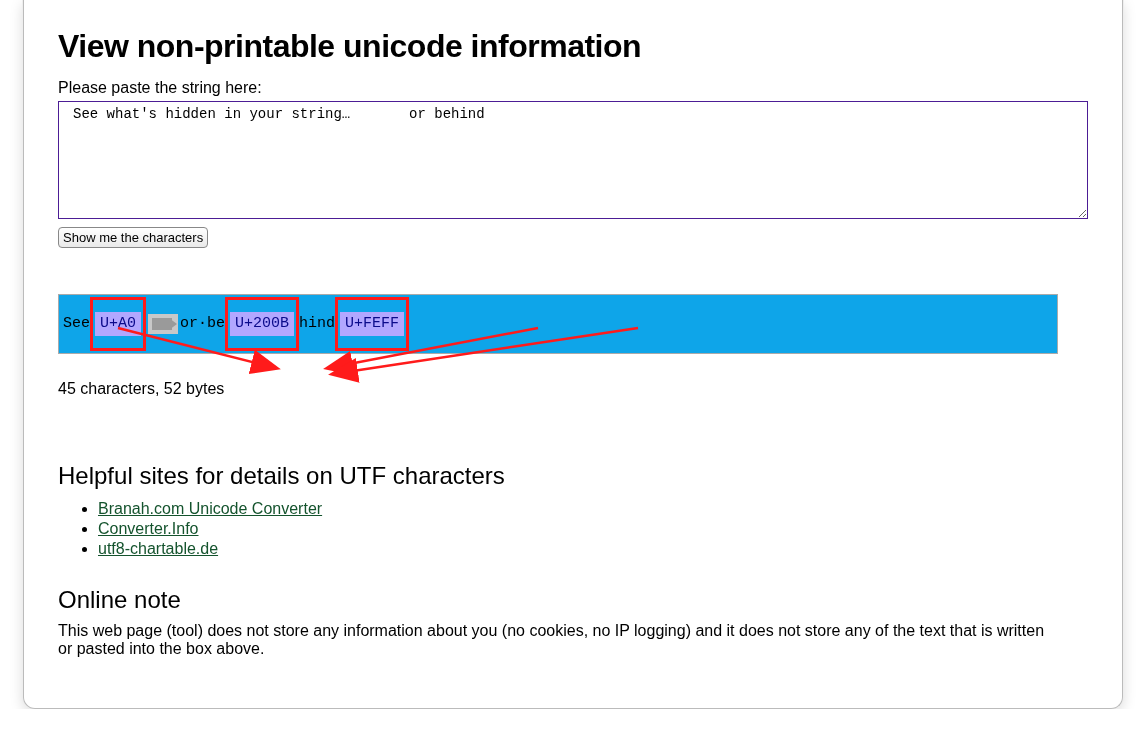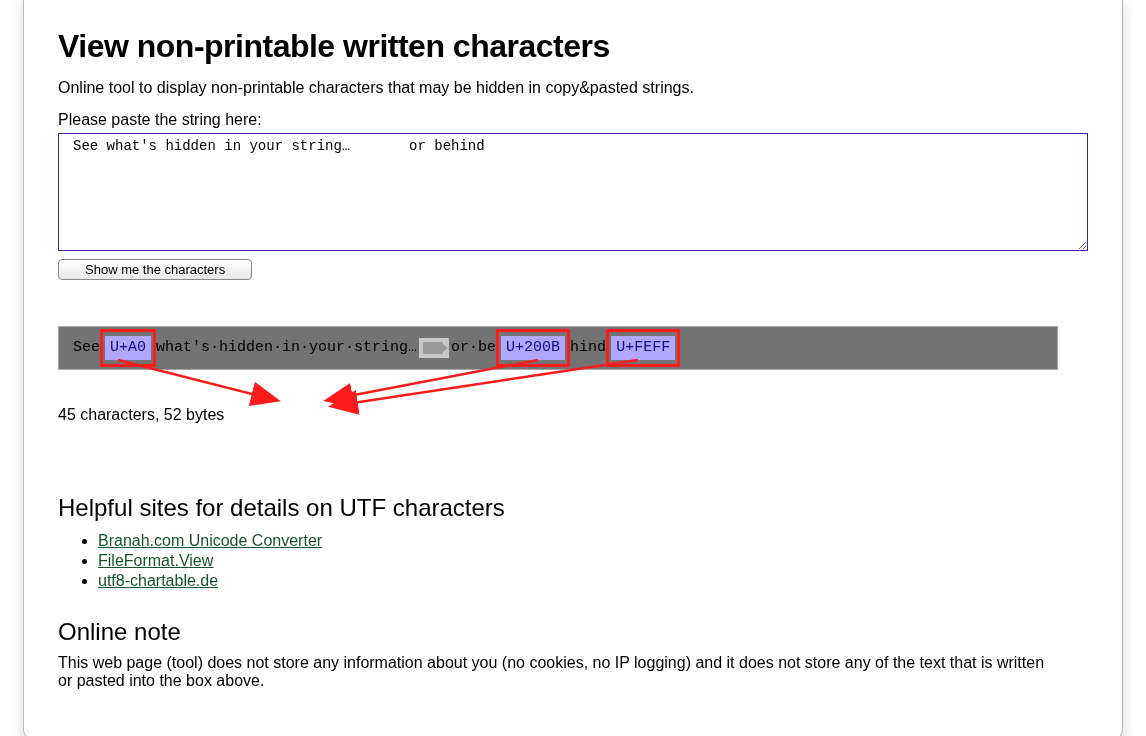"View non-printable written characters" h1 { text: written characters -> unicode information }
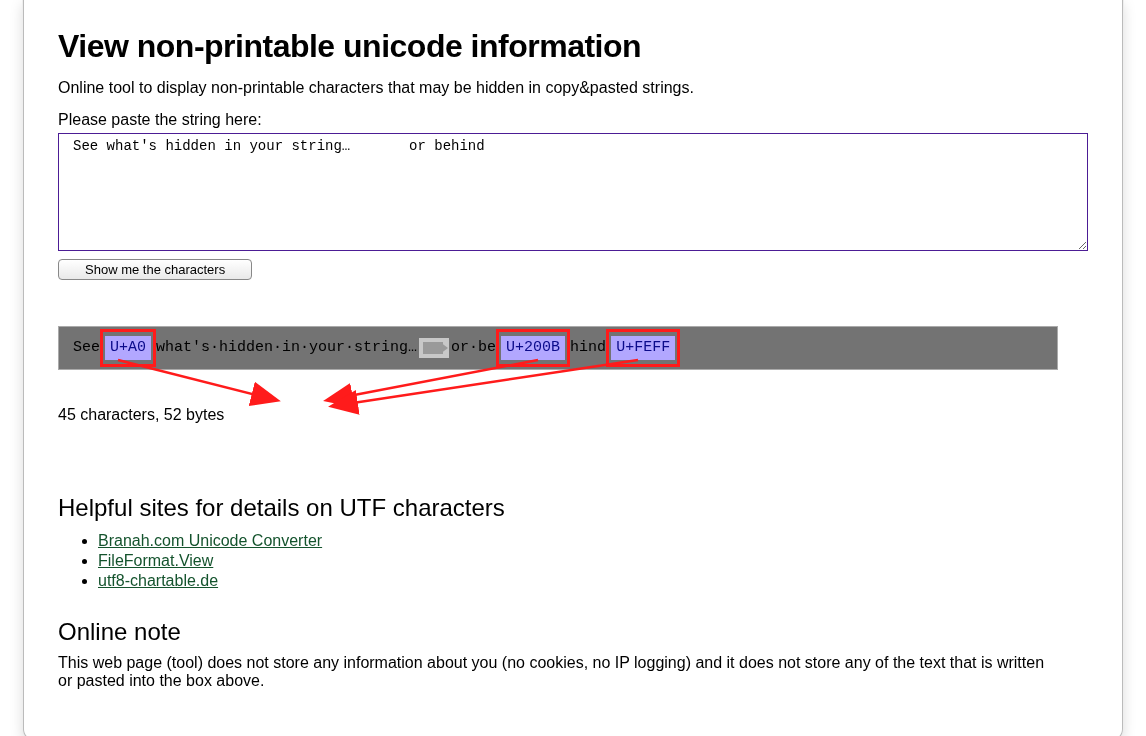"Online tool to display non-printable" p { html: <p>Online tool to display non-printable characters that may be hidden in copy&amp;pasted strings.</p> -> none }
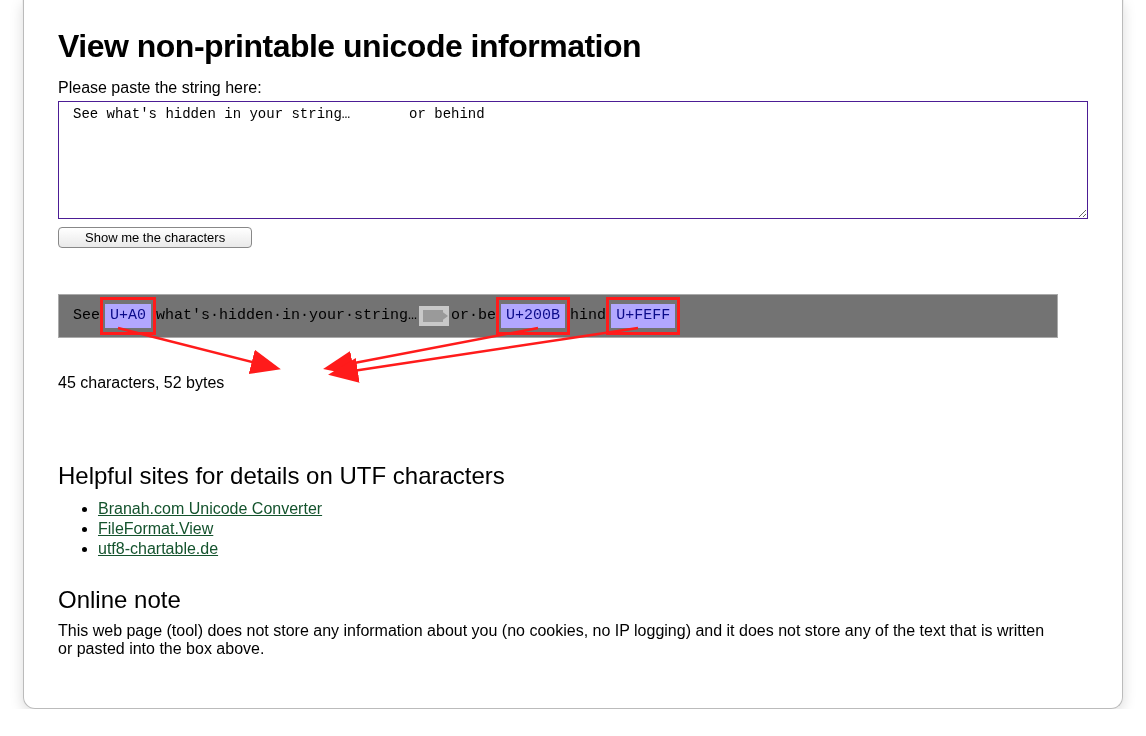"Show me the characters" button[data-name="show-characters-button"] { padding: 2px 26px -> 2px 4px }
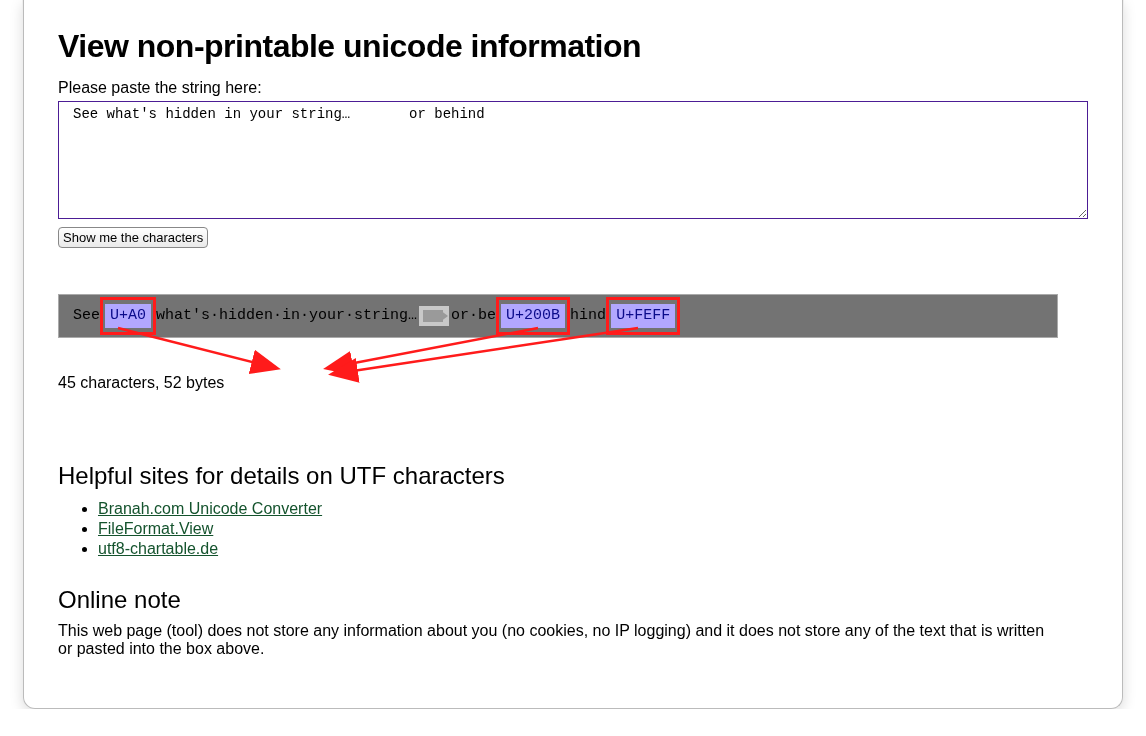"See" .result-line { background: #737373 -> #0ea5e9; padding: 2px 4px 2px 14px -> 2px 4px 2px 4px }
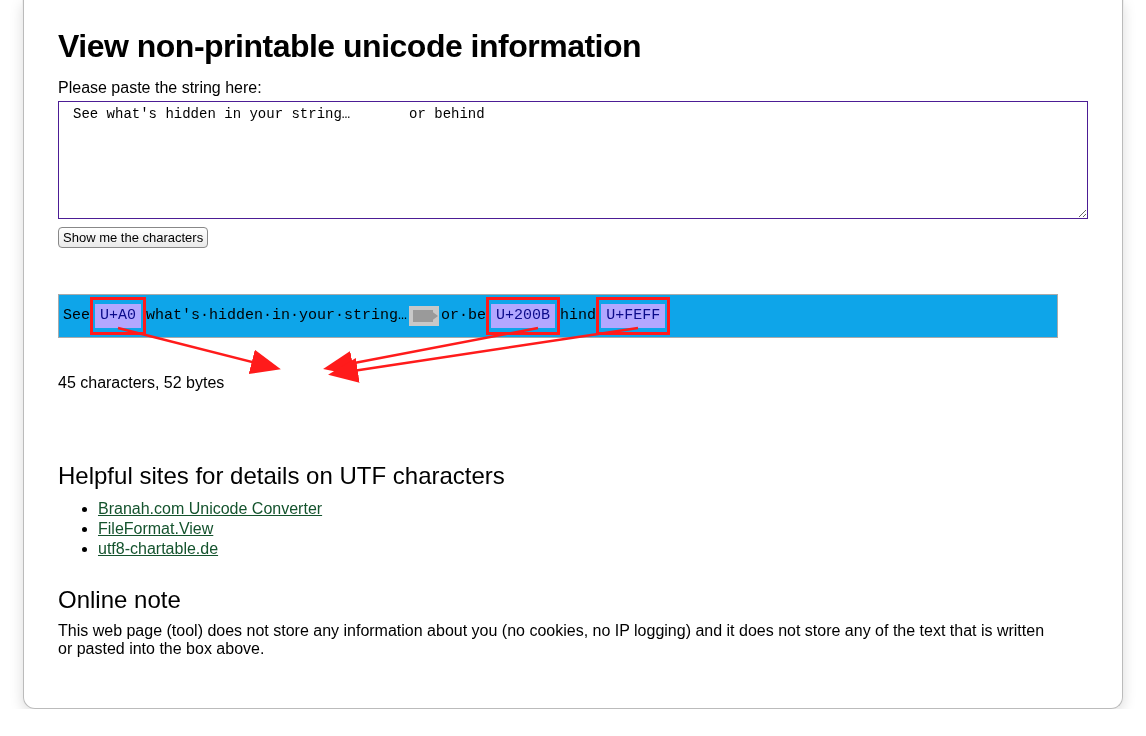"U+A0" .codebox { margin: 4px 2px -> 12px 2px }
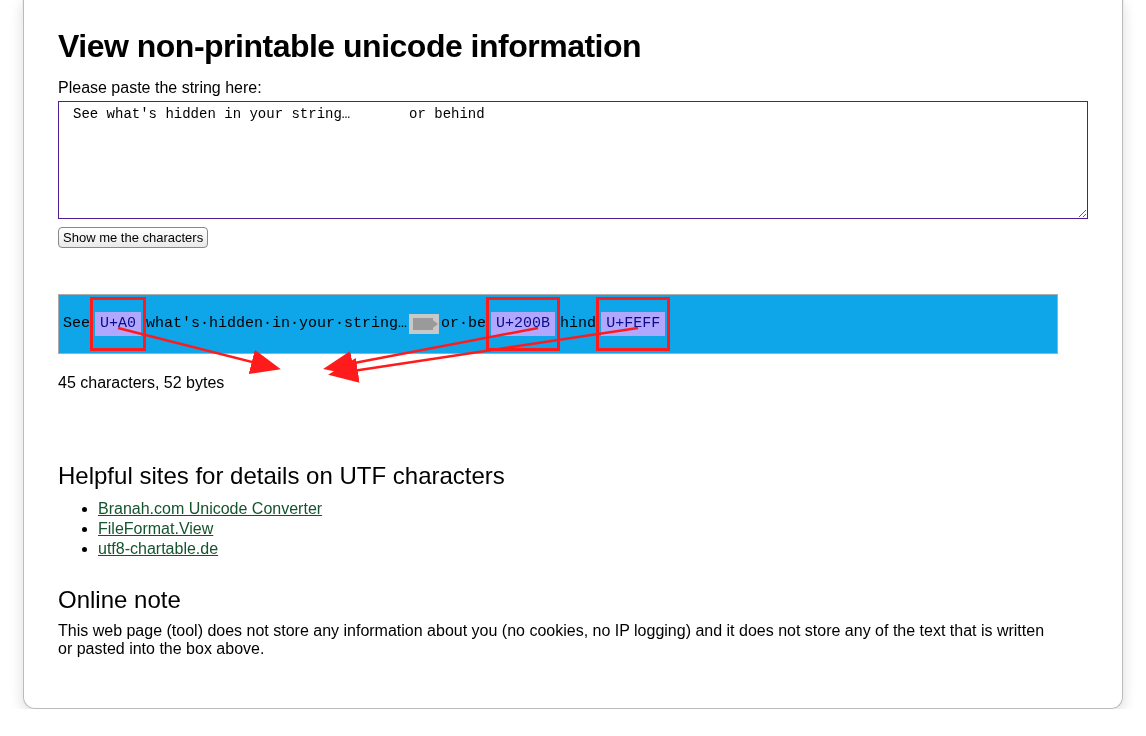"what's·hidden·in·your·string…" span.tok { html: <span>what's·hidden·in·your·string…</span> -> none }
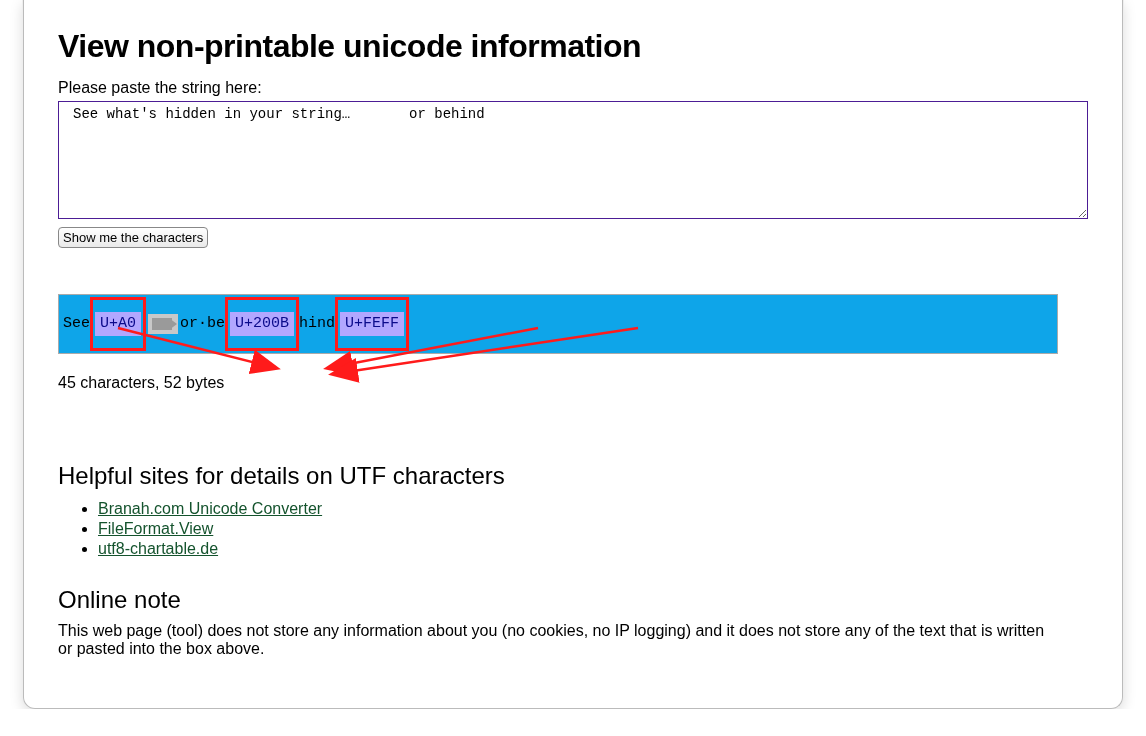"45 characters, 52 bytes" p.summary { top: 80px -> 86px }
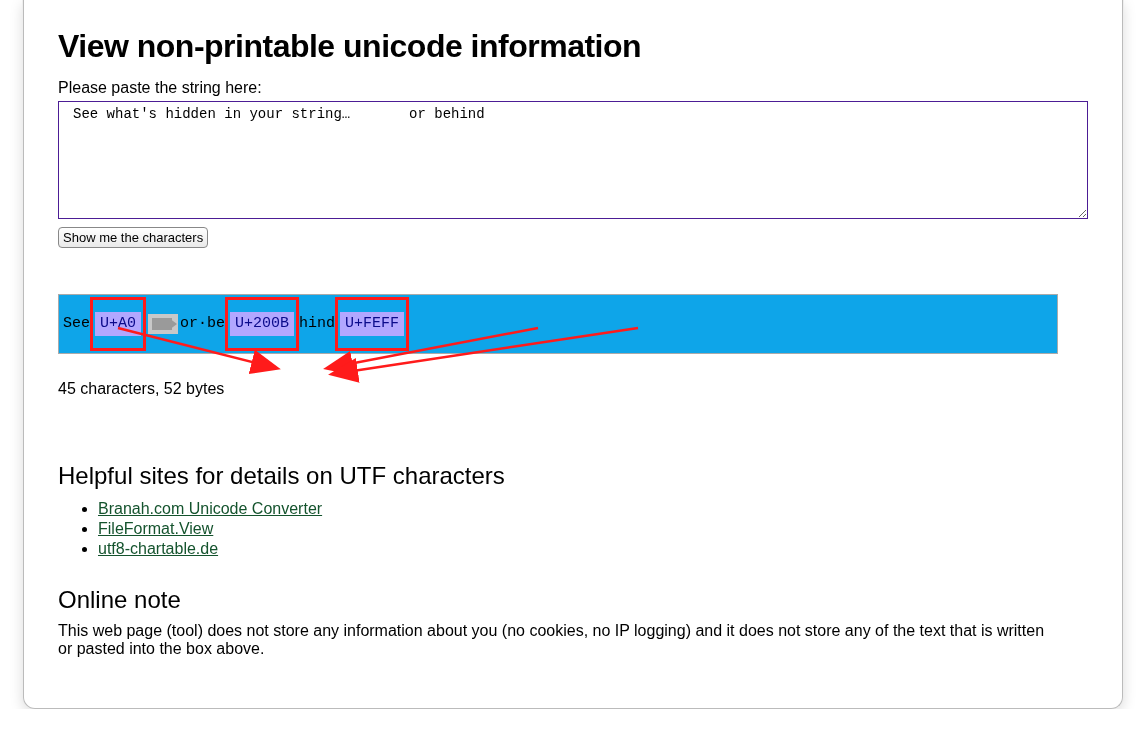"FileFormat.View" a { text: FileFormat.View -> Converter.Info }
